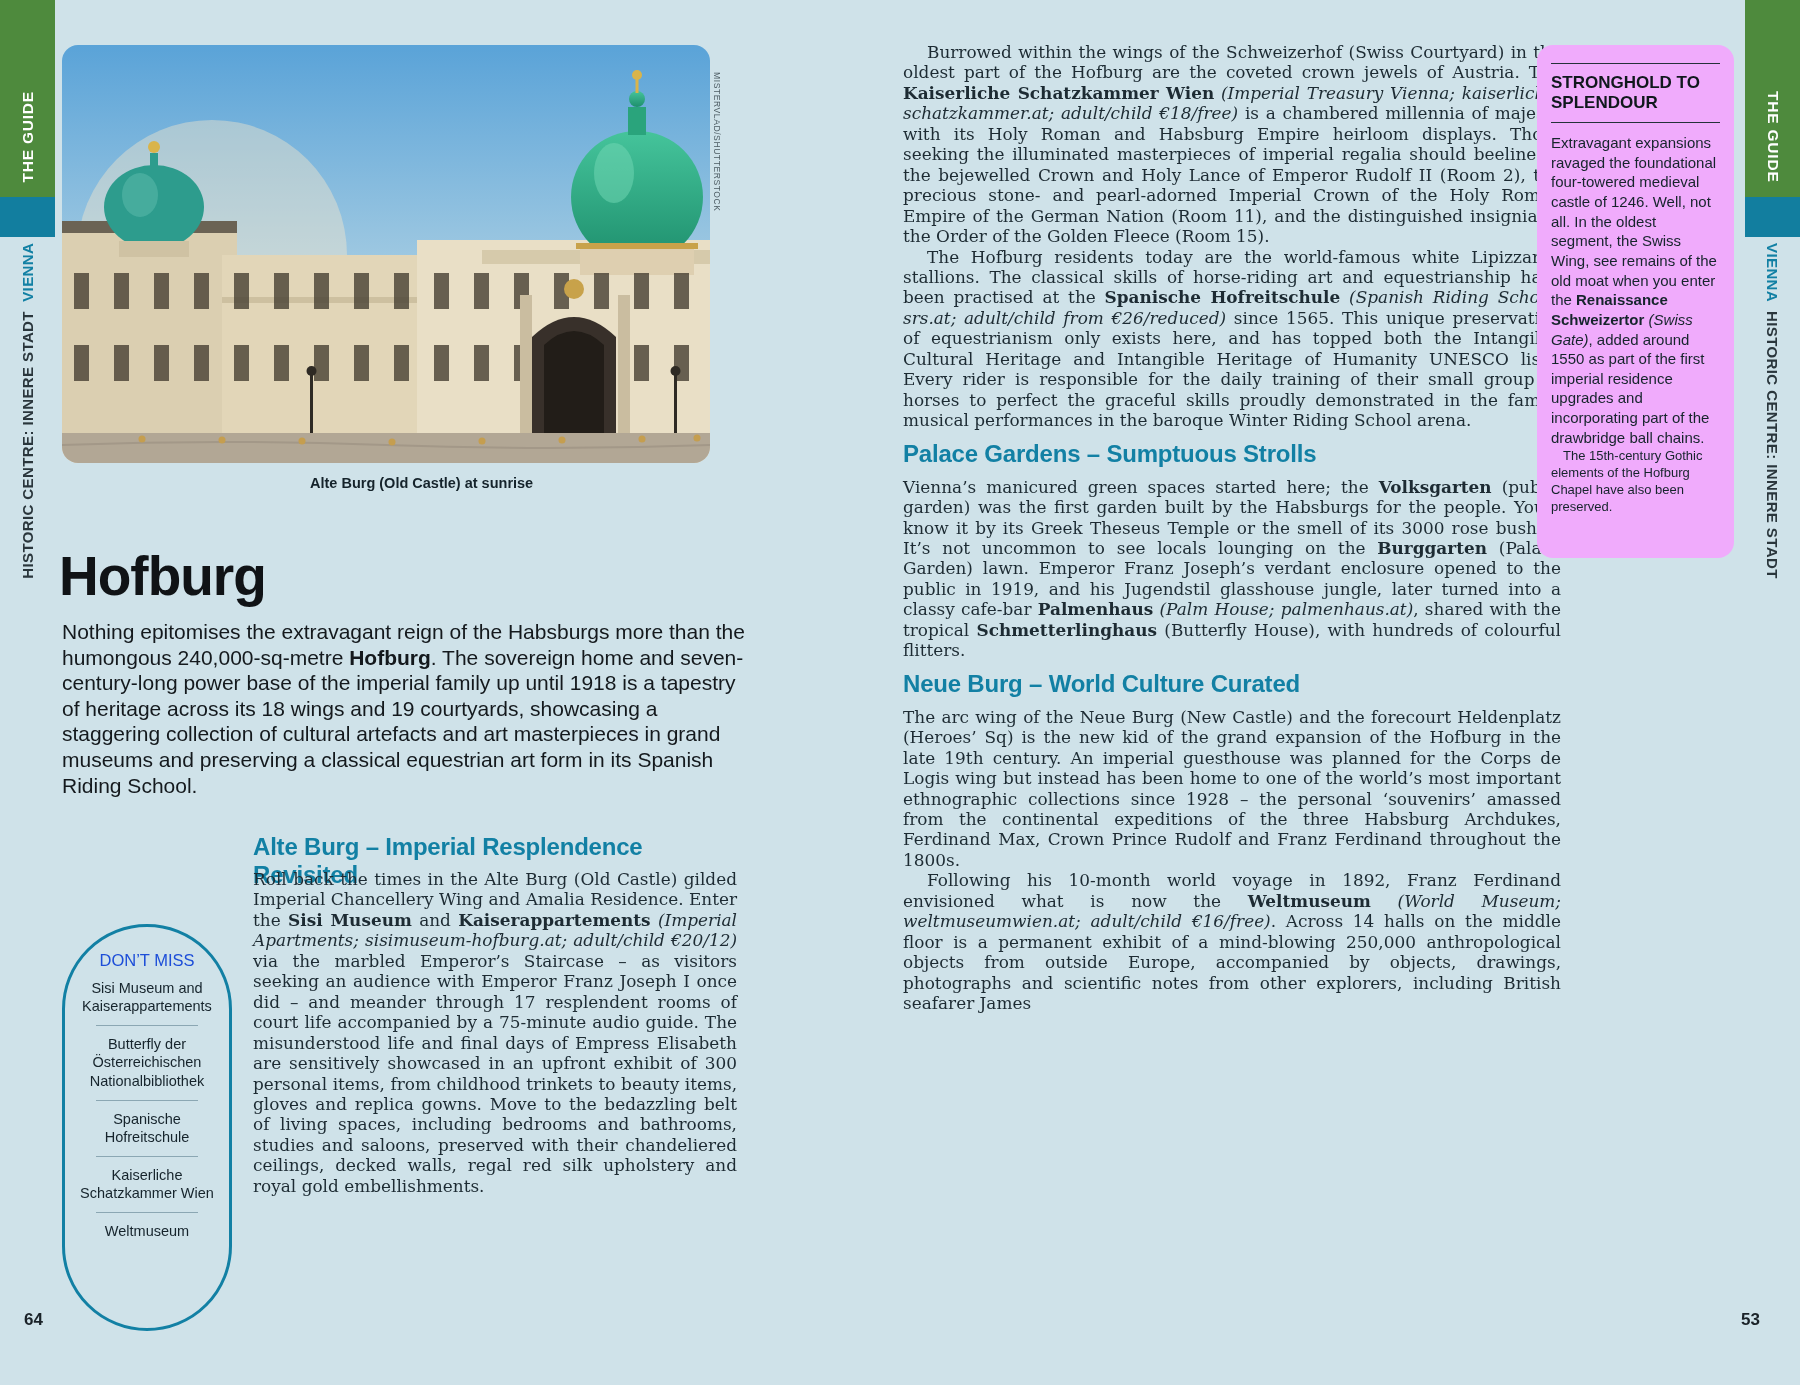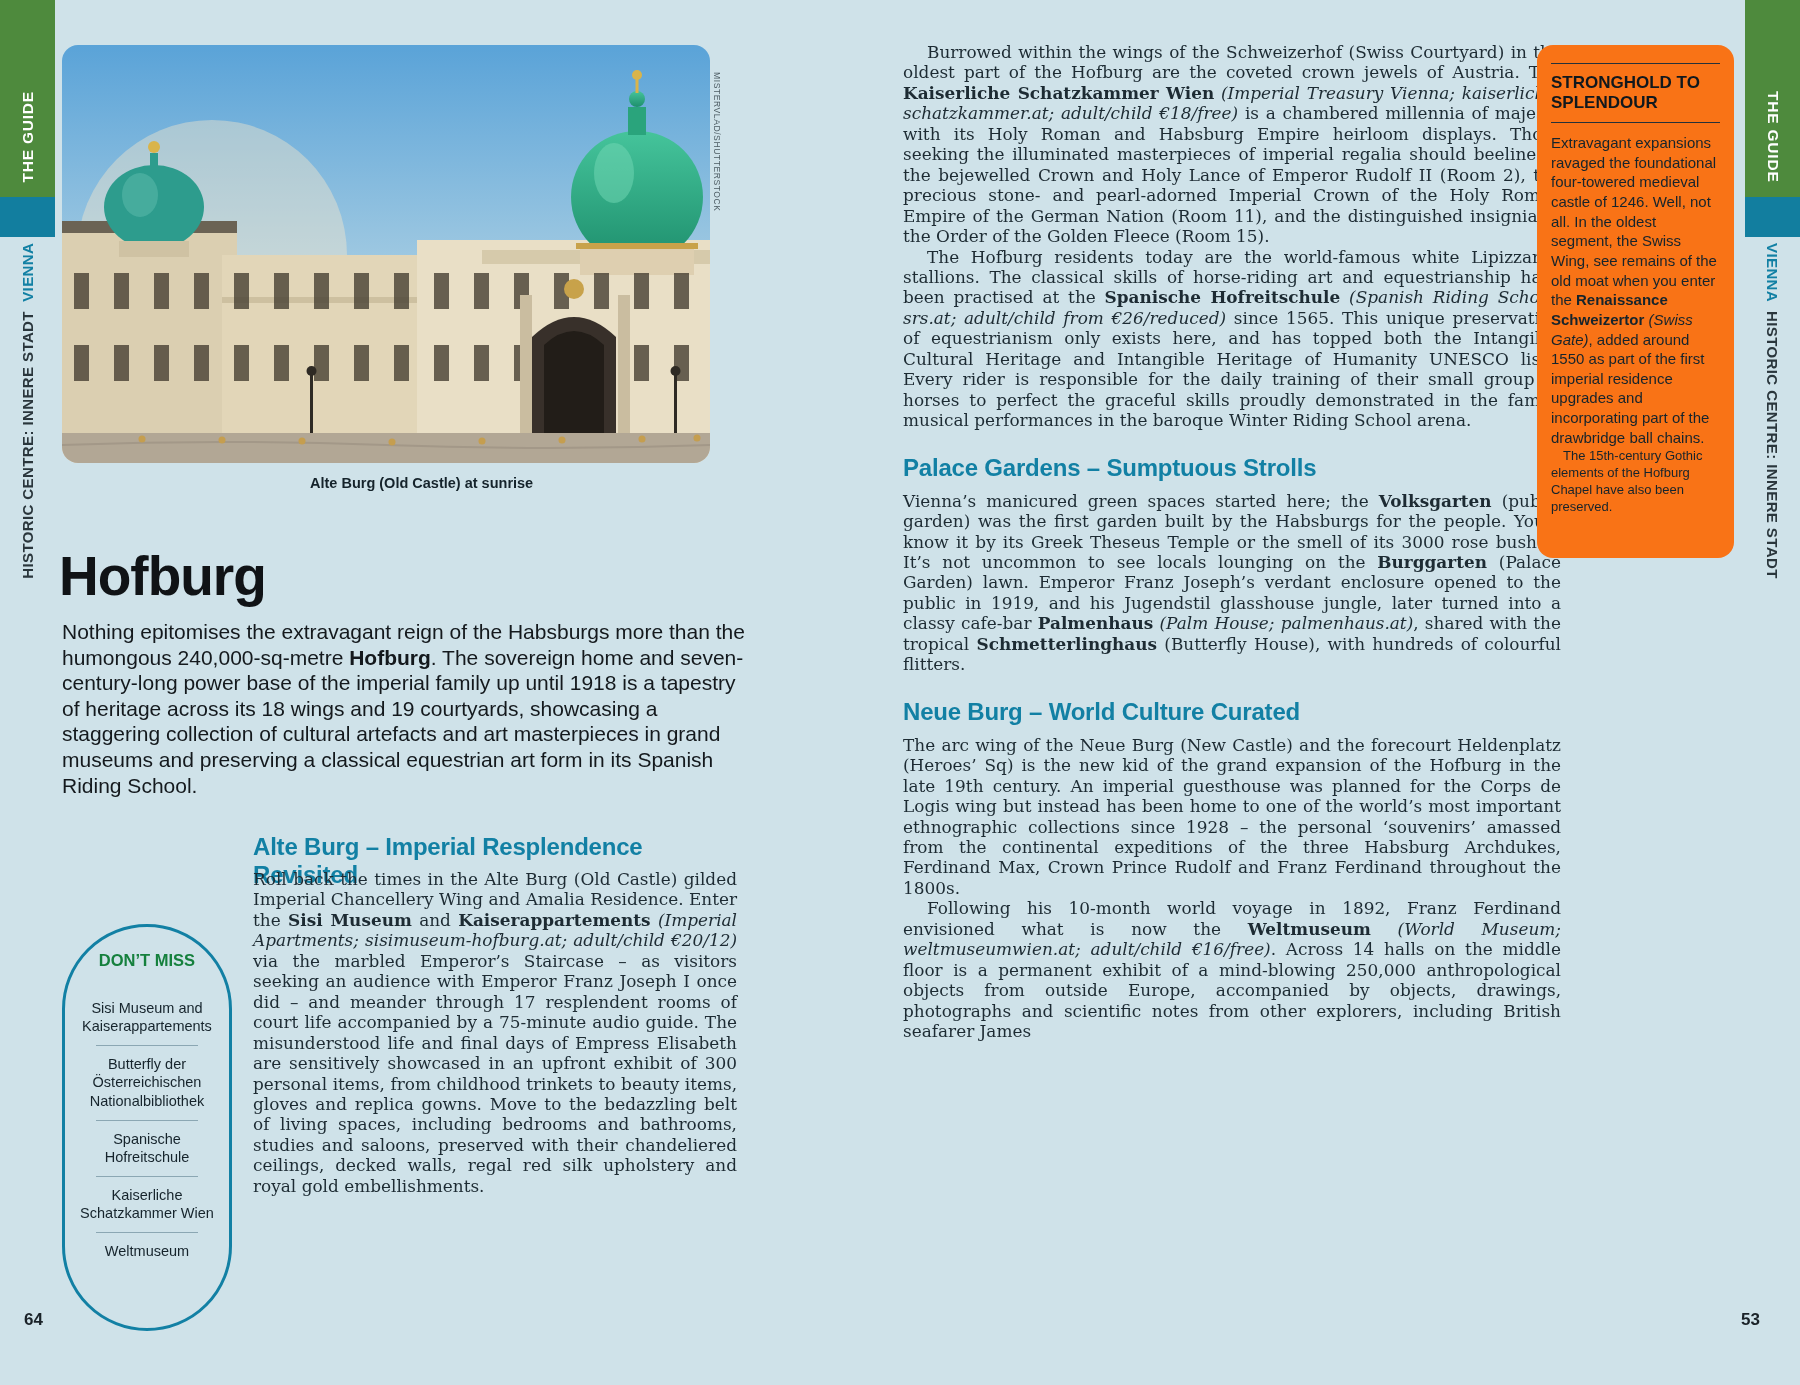"STRONGHOLD TO SPLENDOUR" .sidebar { background: #f97316 -> #f0abfc }
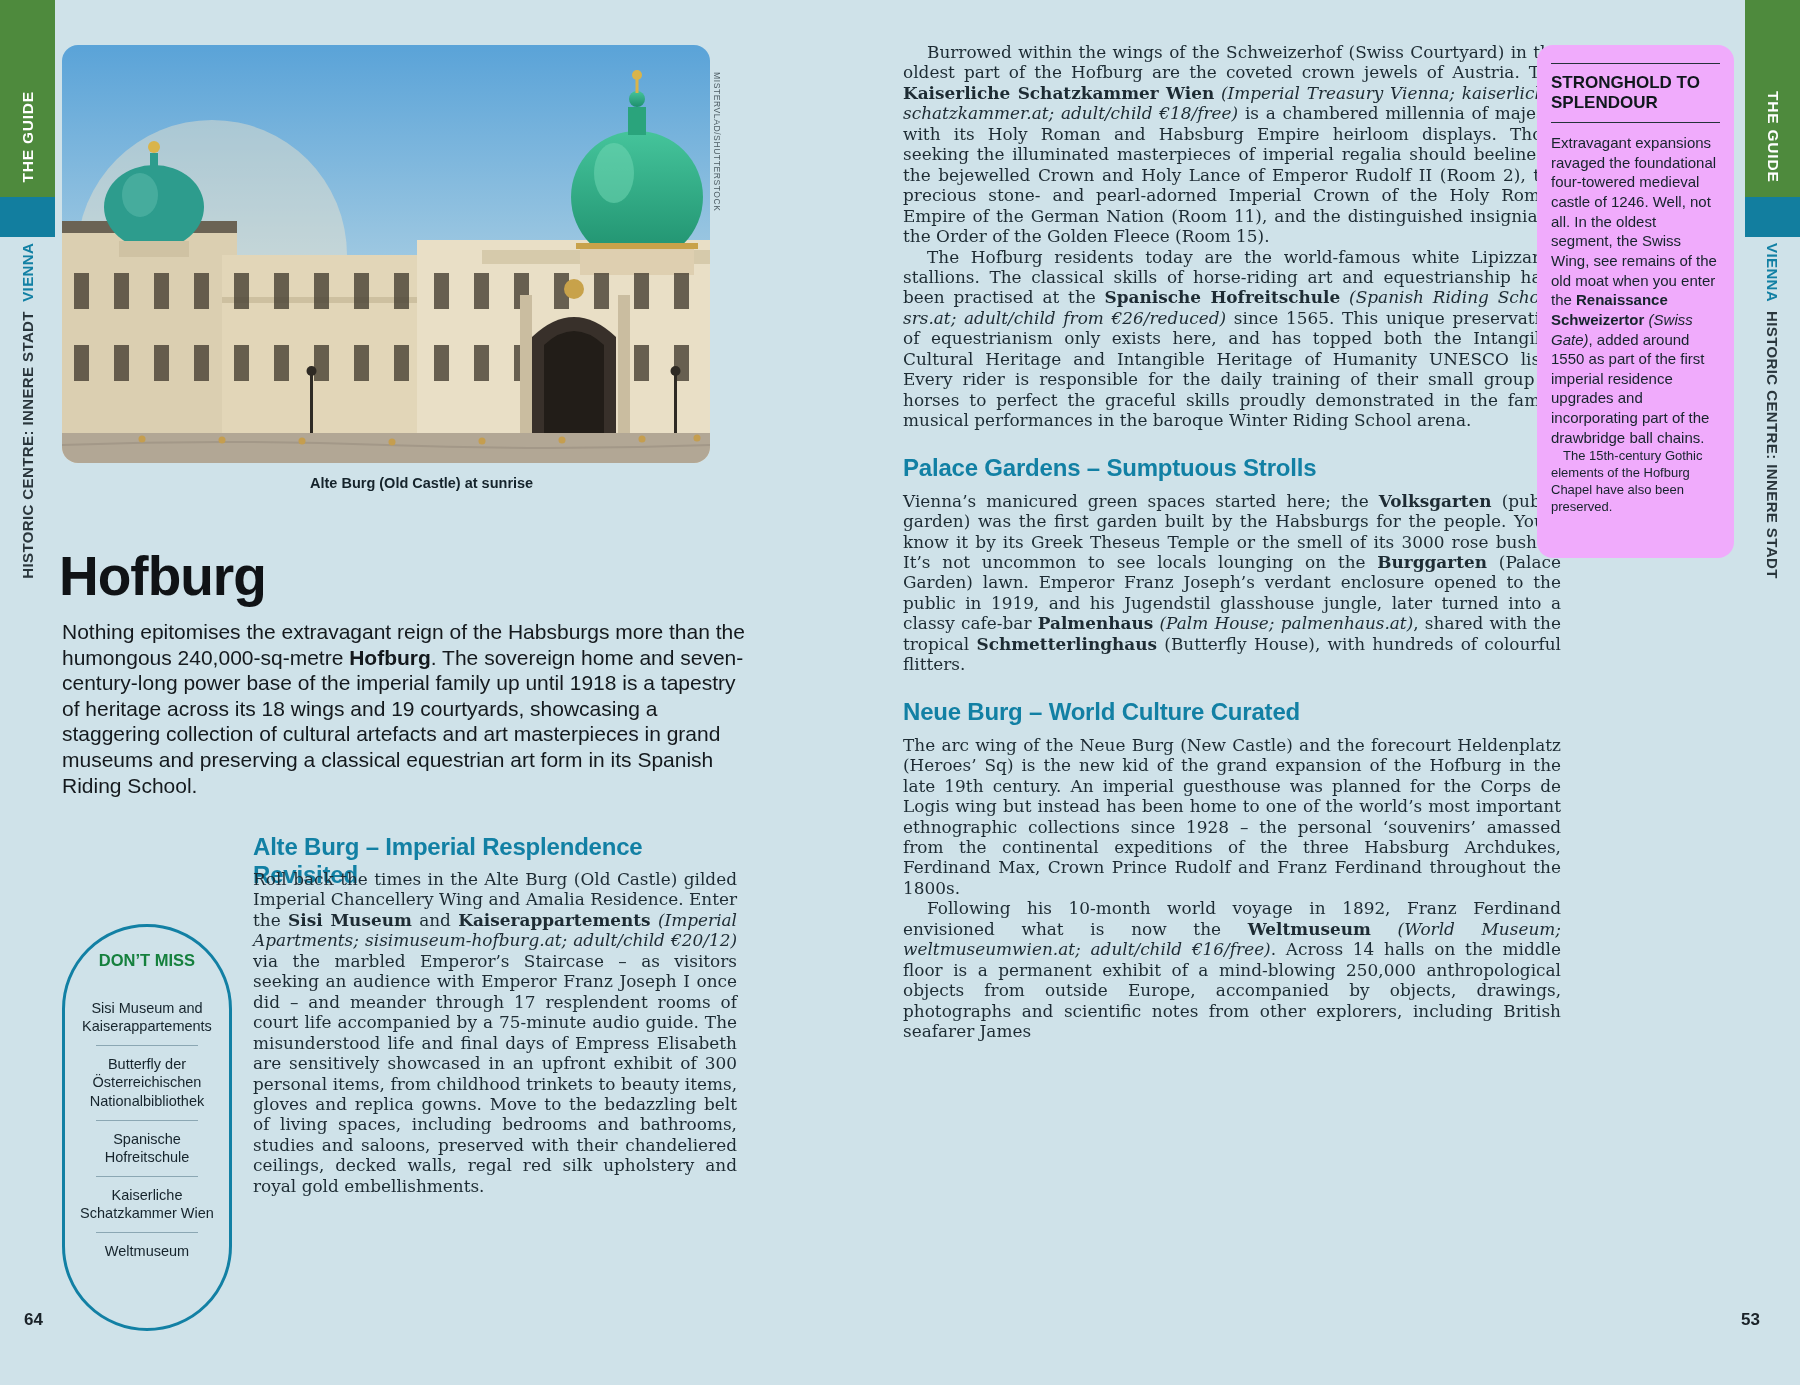"Palace Gardens – Sumptuous Strolls" .right-col .sec-head { margin: 22px 0 9px -> 8px 0 9px }
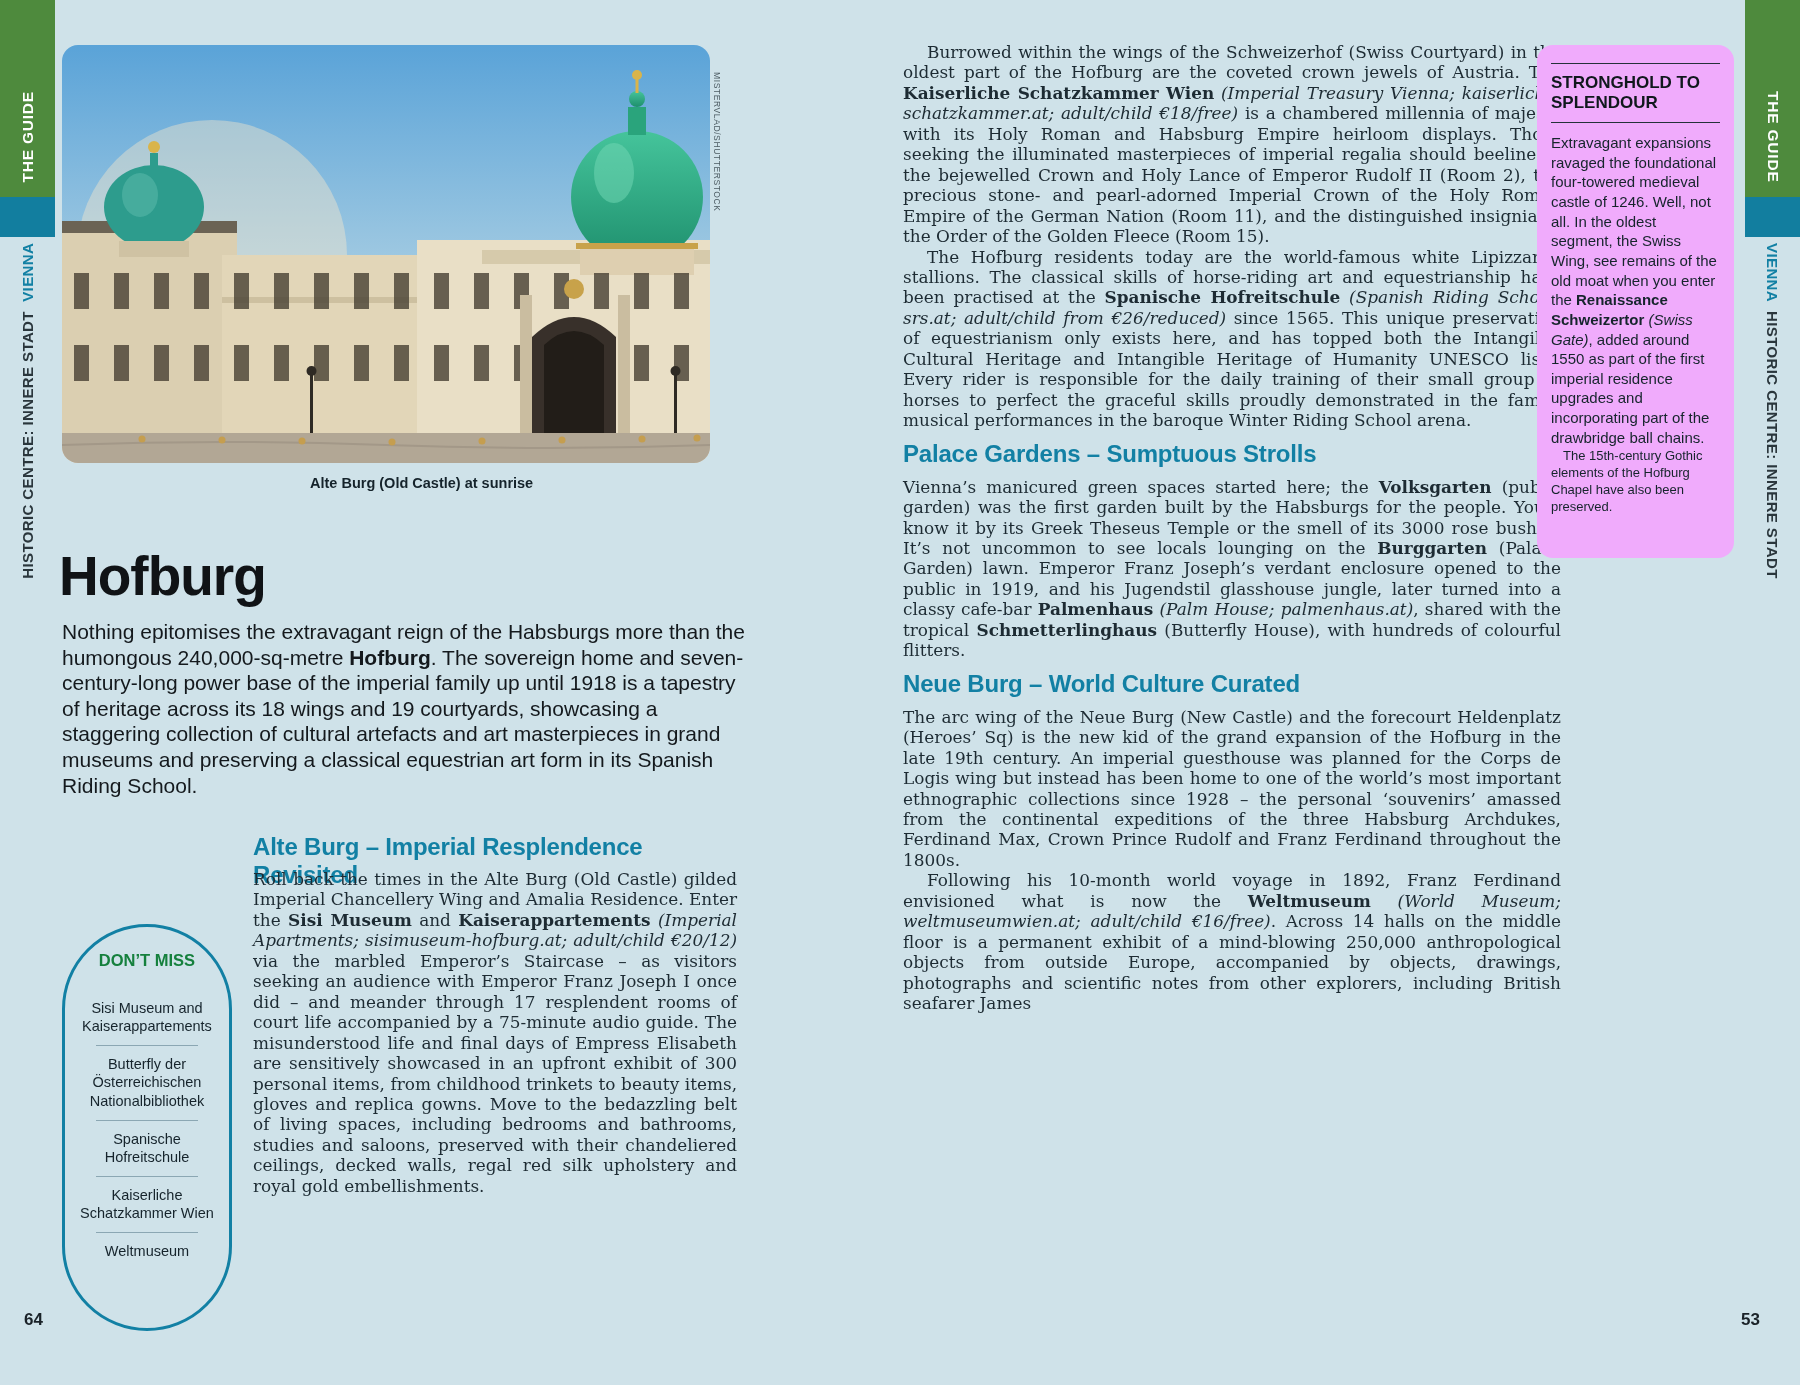"DON’T MISS" .dm-title { color: #15803d -> #1d4ed8; font-weight: 700 -> 400; margin-bottom: 28px -> 8px }
